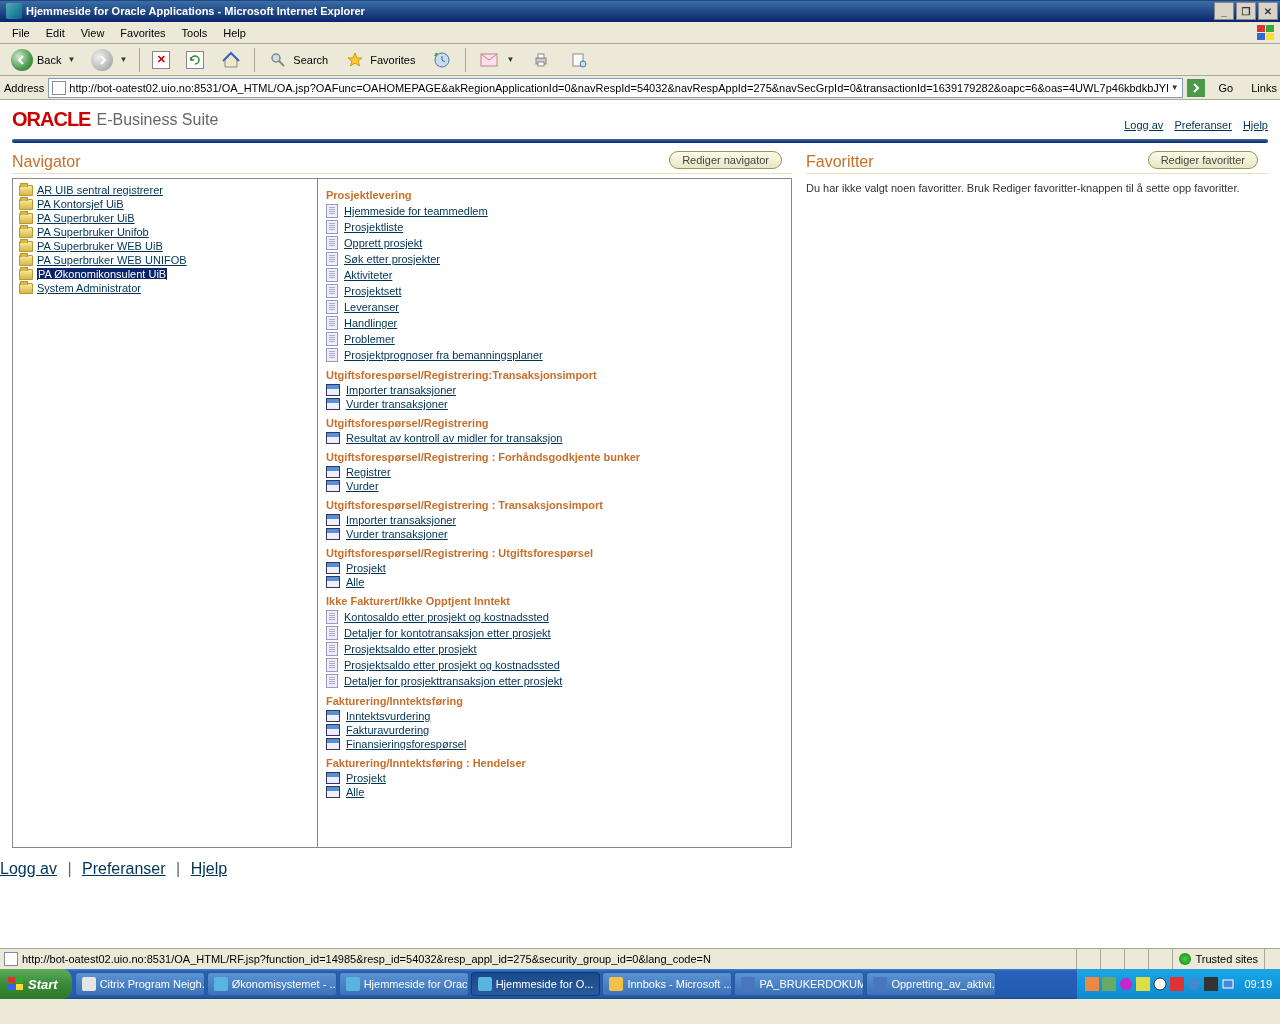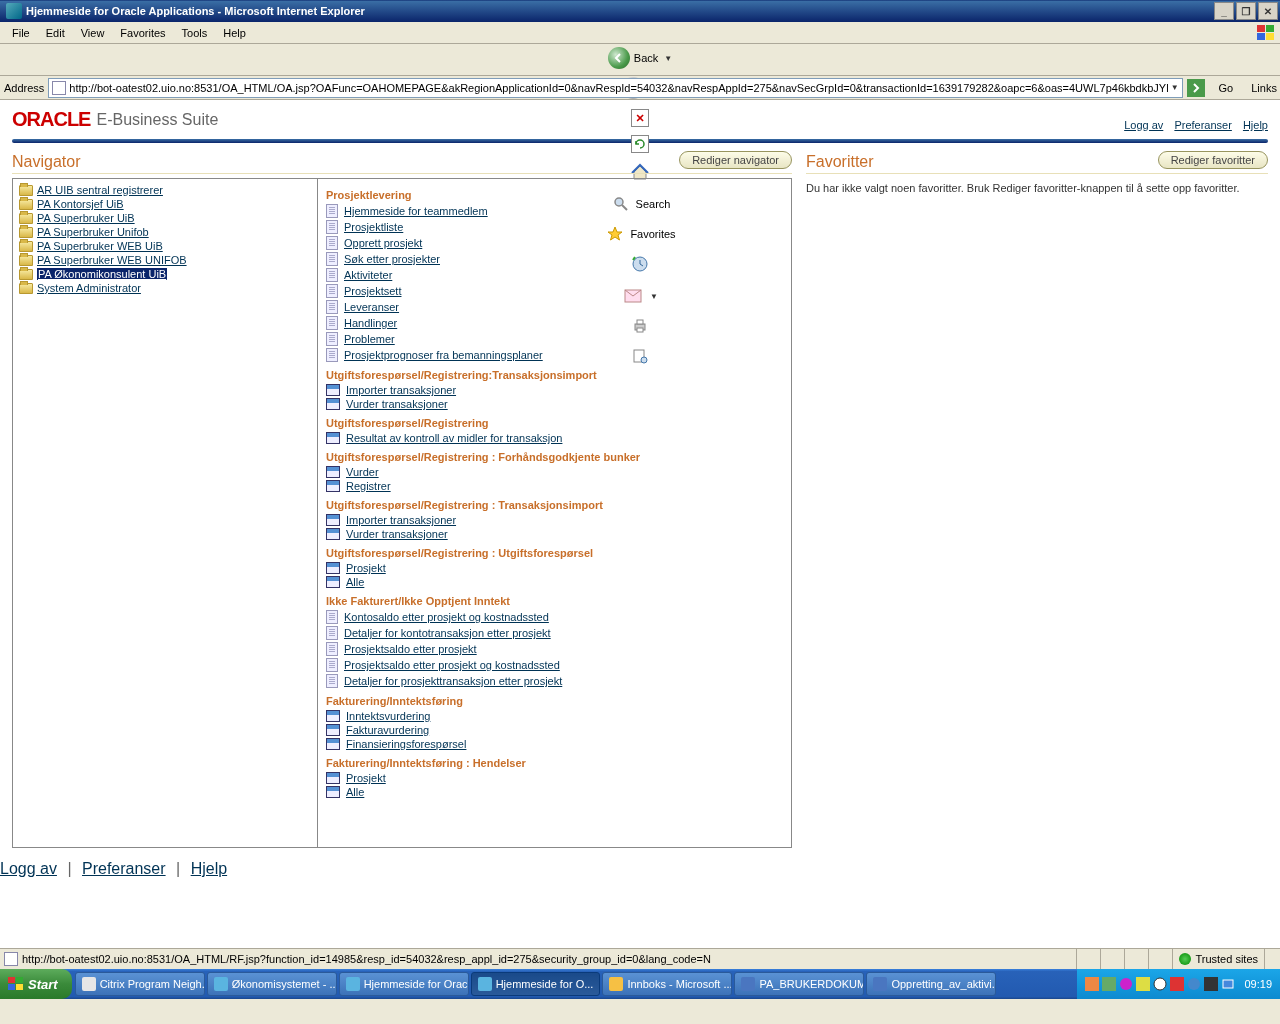"Back" .toolbar { flex-direction: column -> none }
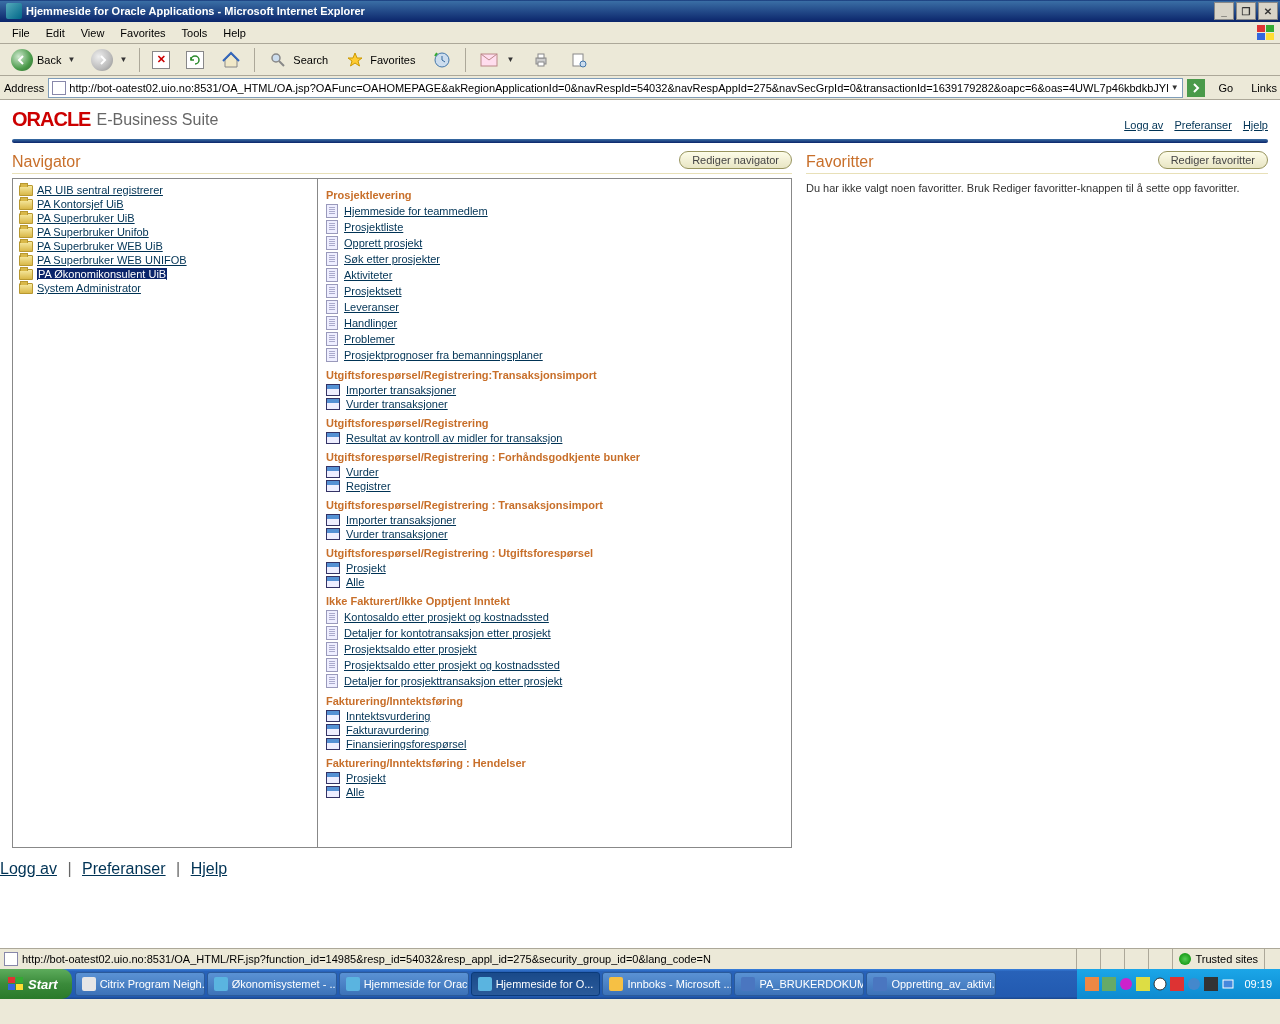"Rediger navigator" .section-title .edit-btn { right: 0 -> 10px }
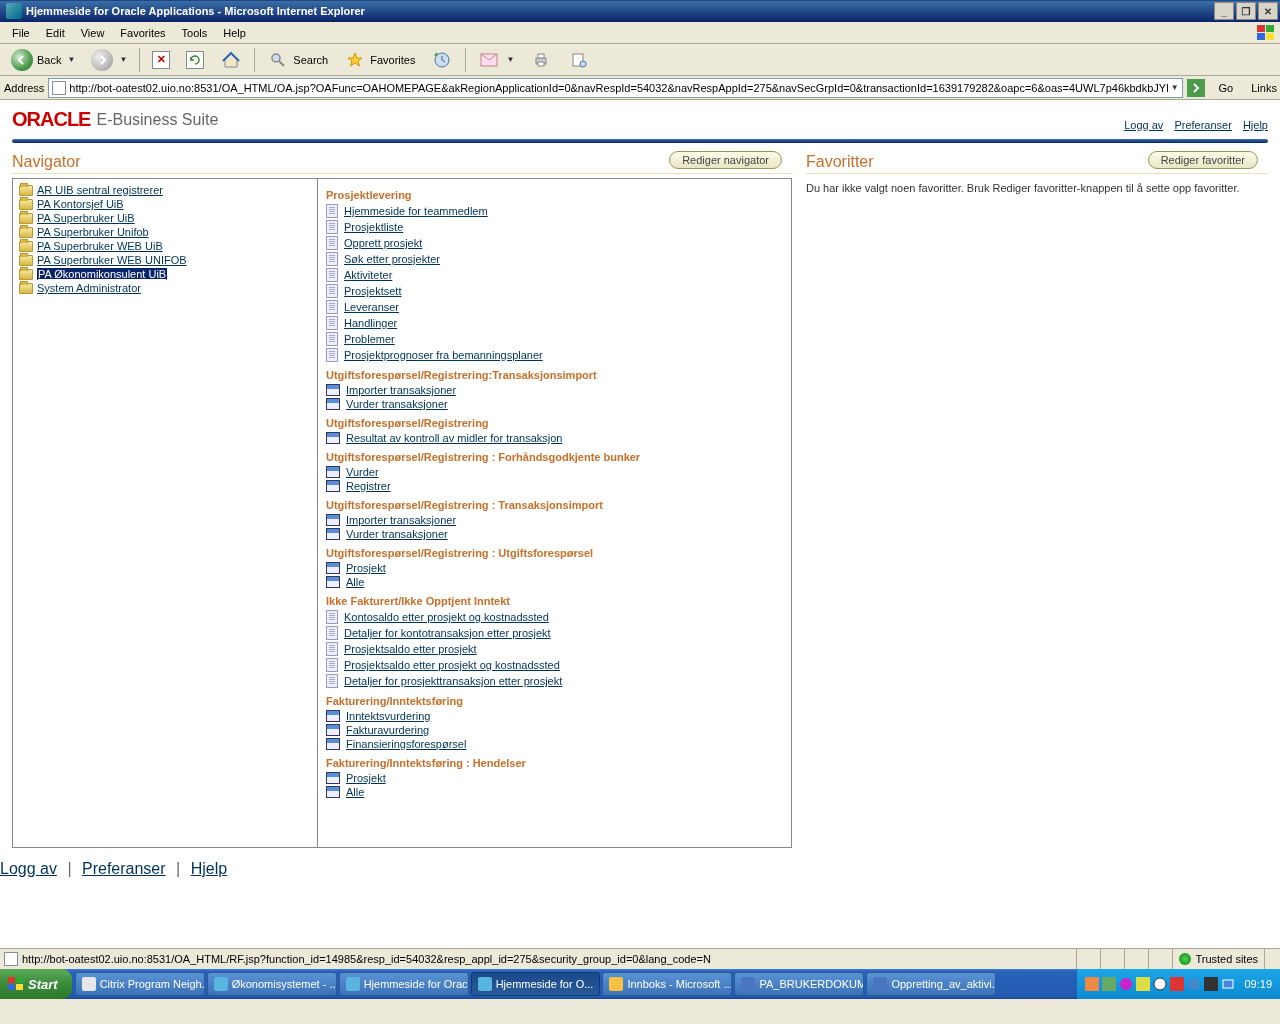"Vurder" div.link-row { order: before "Registrer" -> after "Registrer" }
